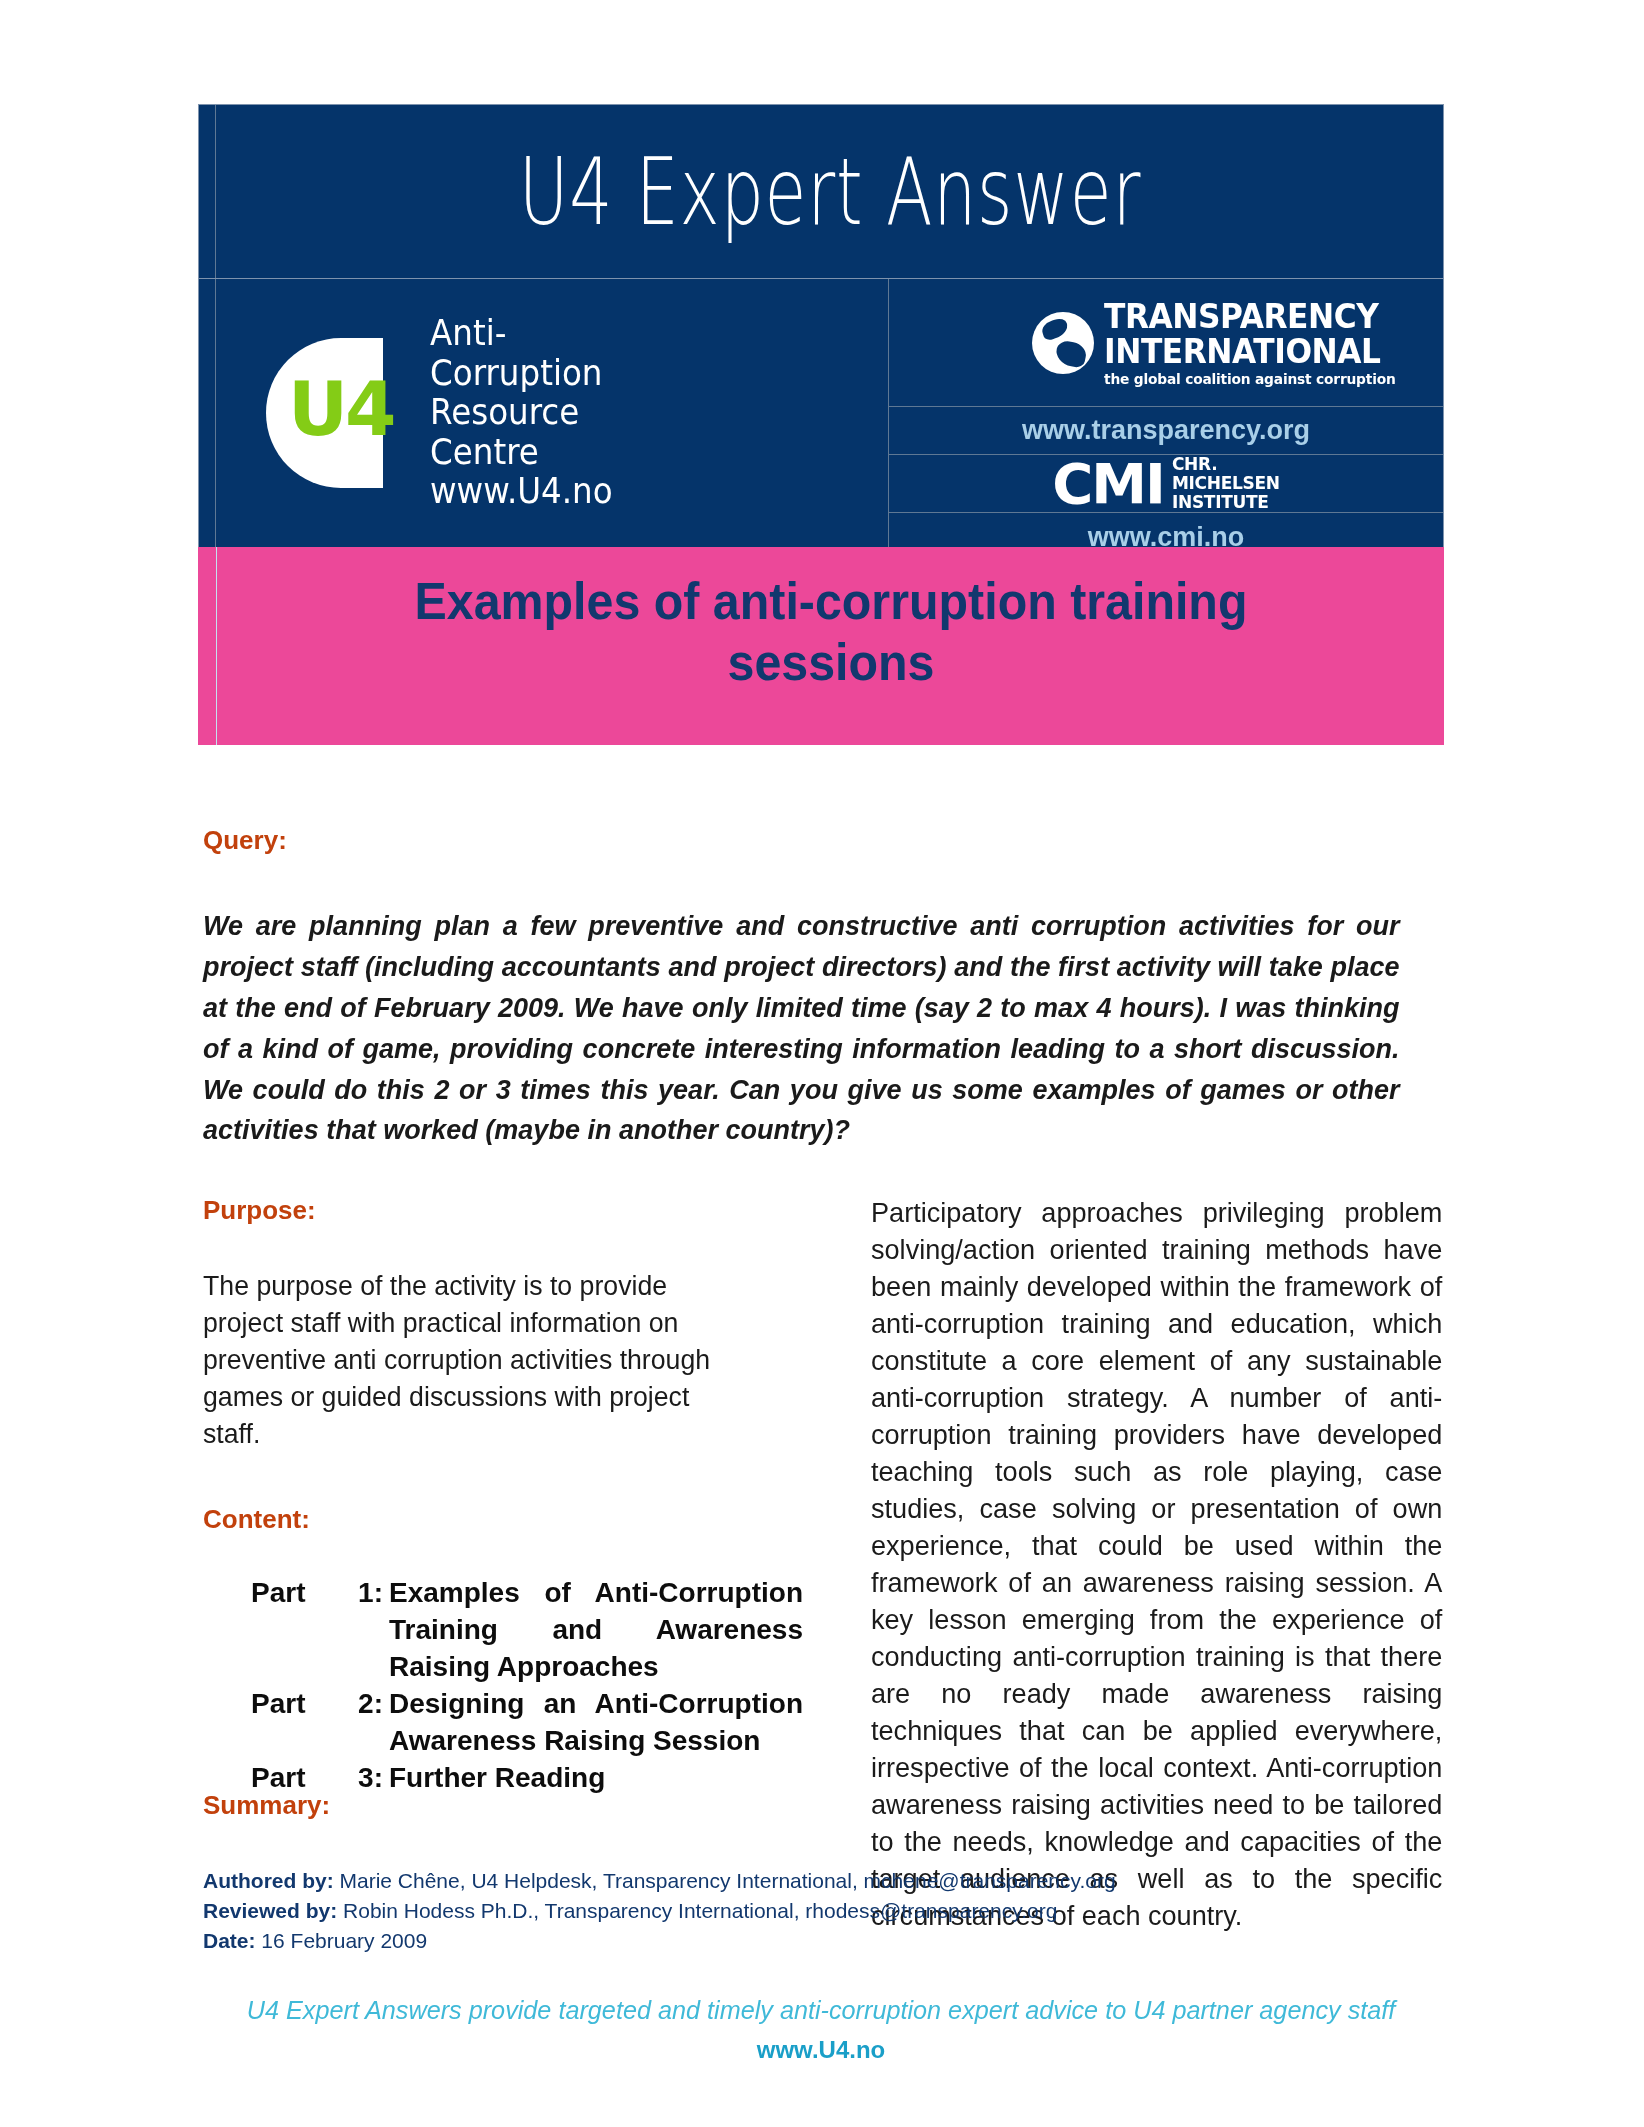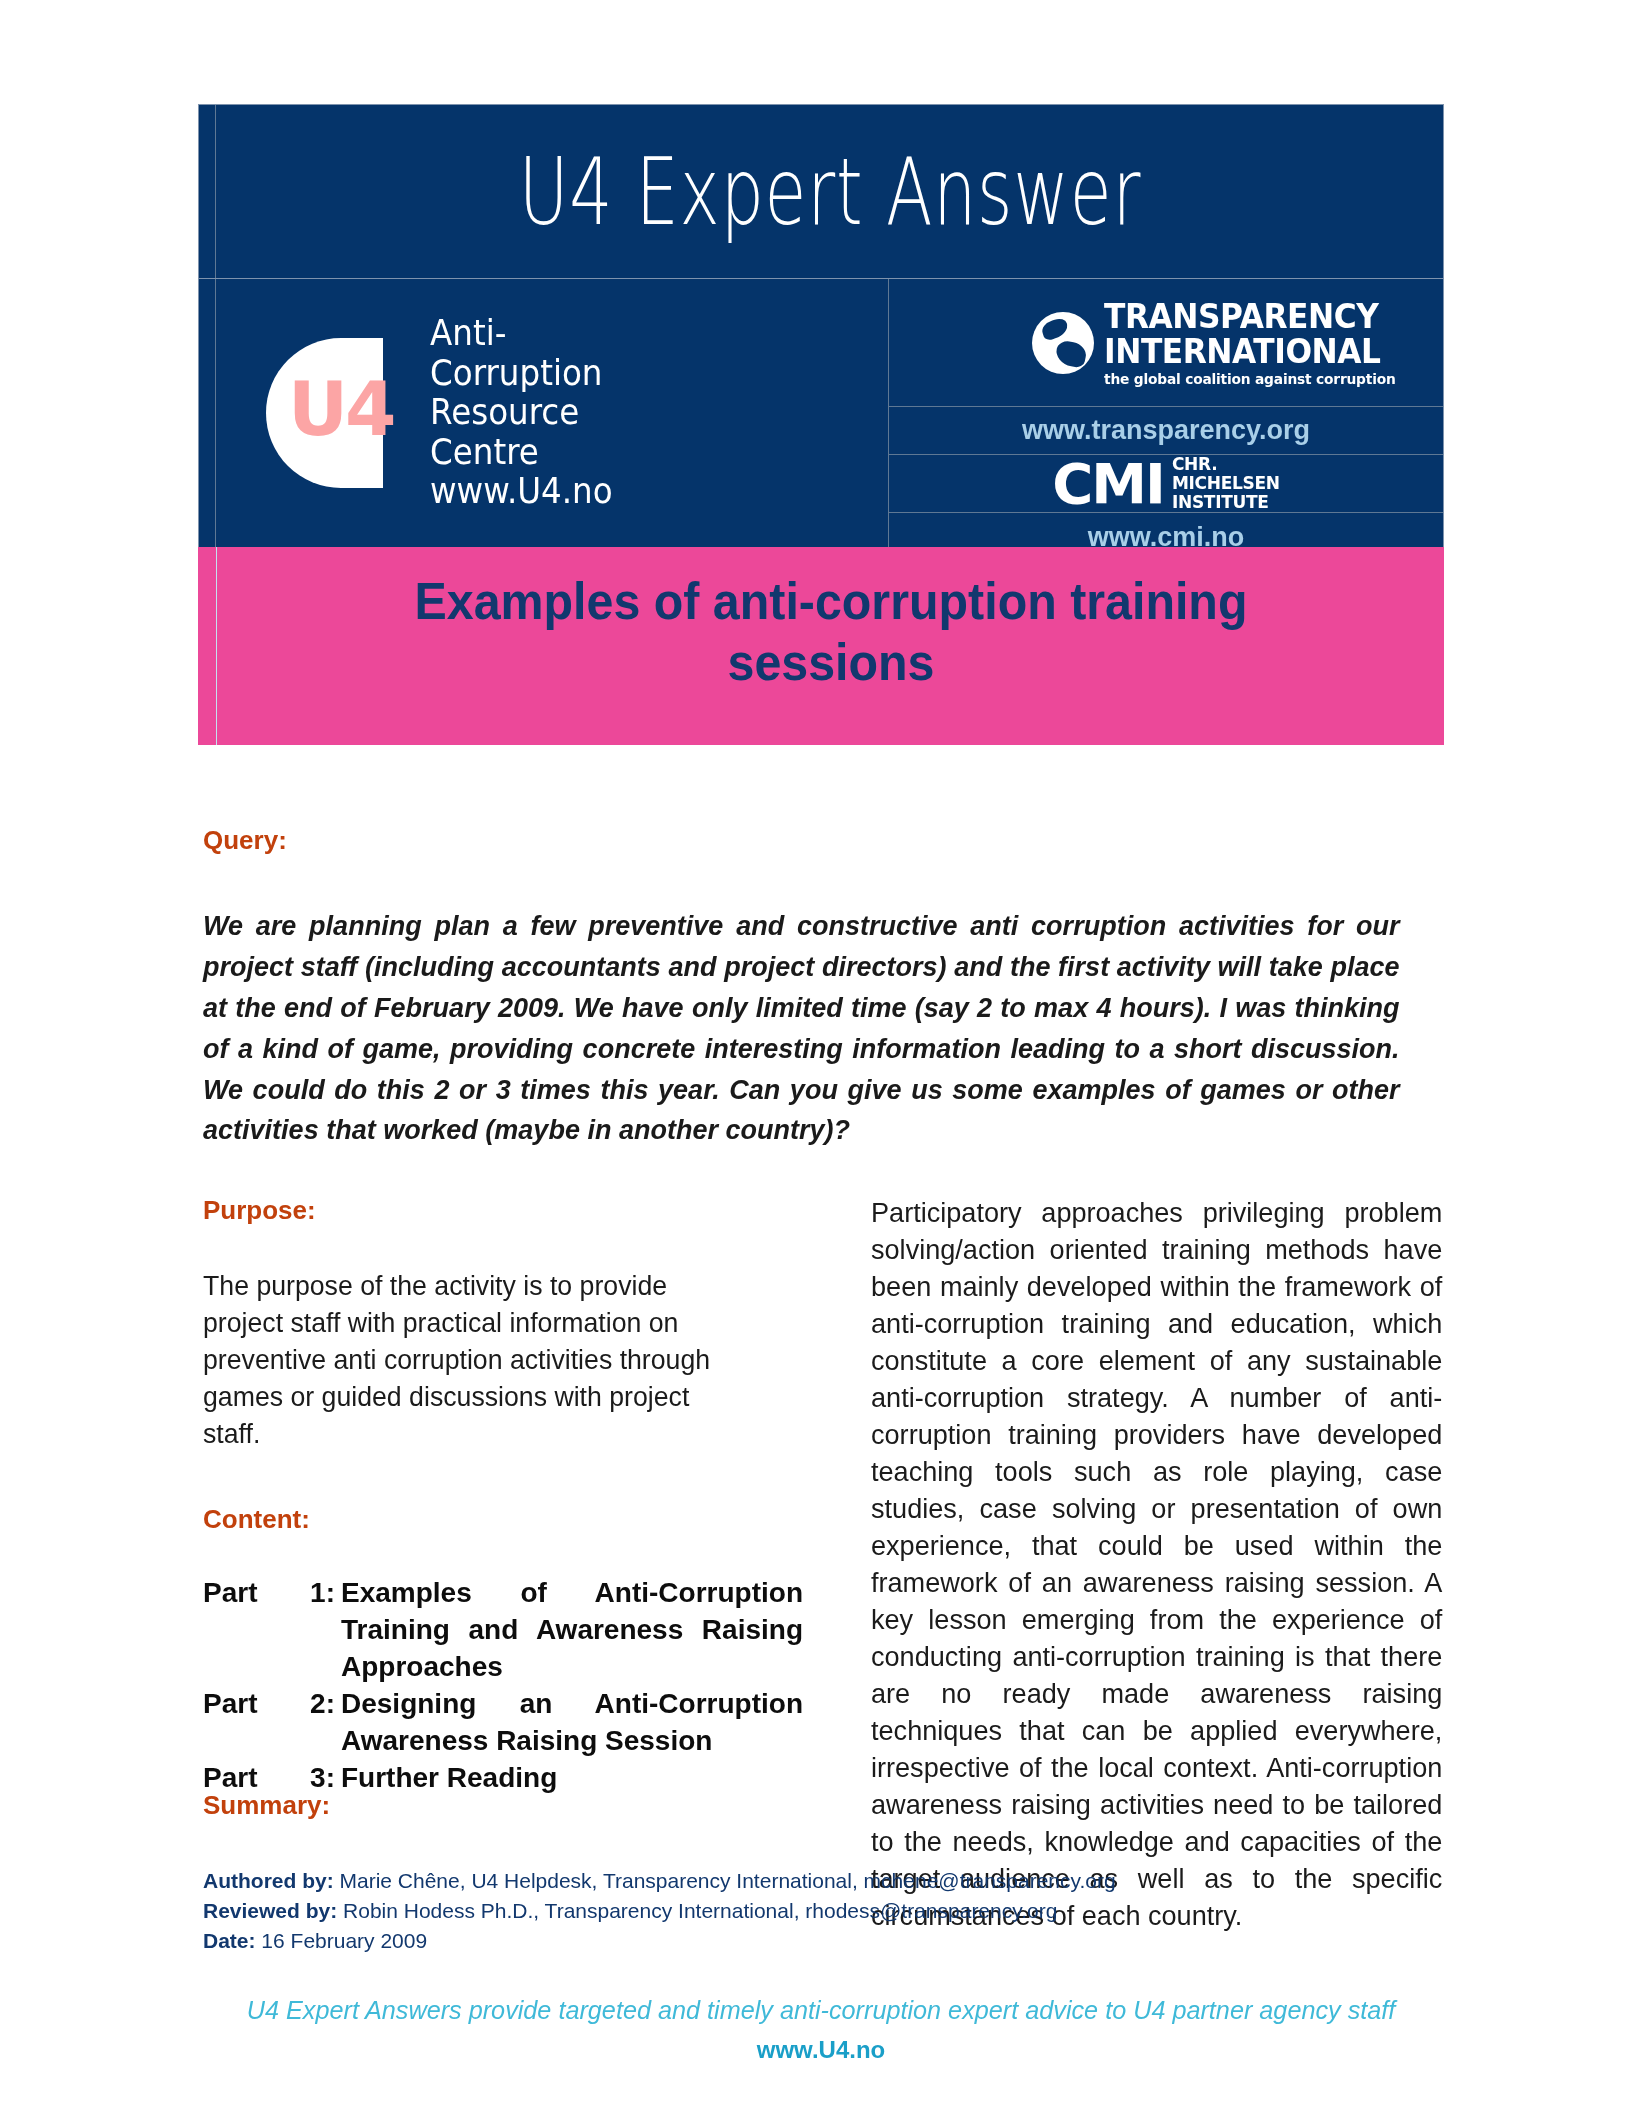"U4" .u4-letters { color: #fca5a5 -> #84cc16 }
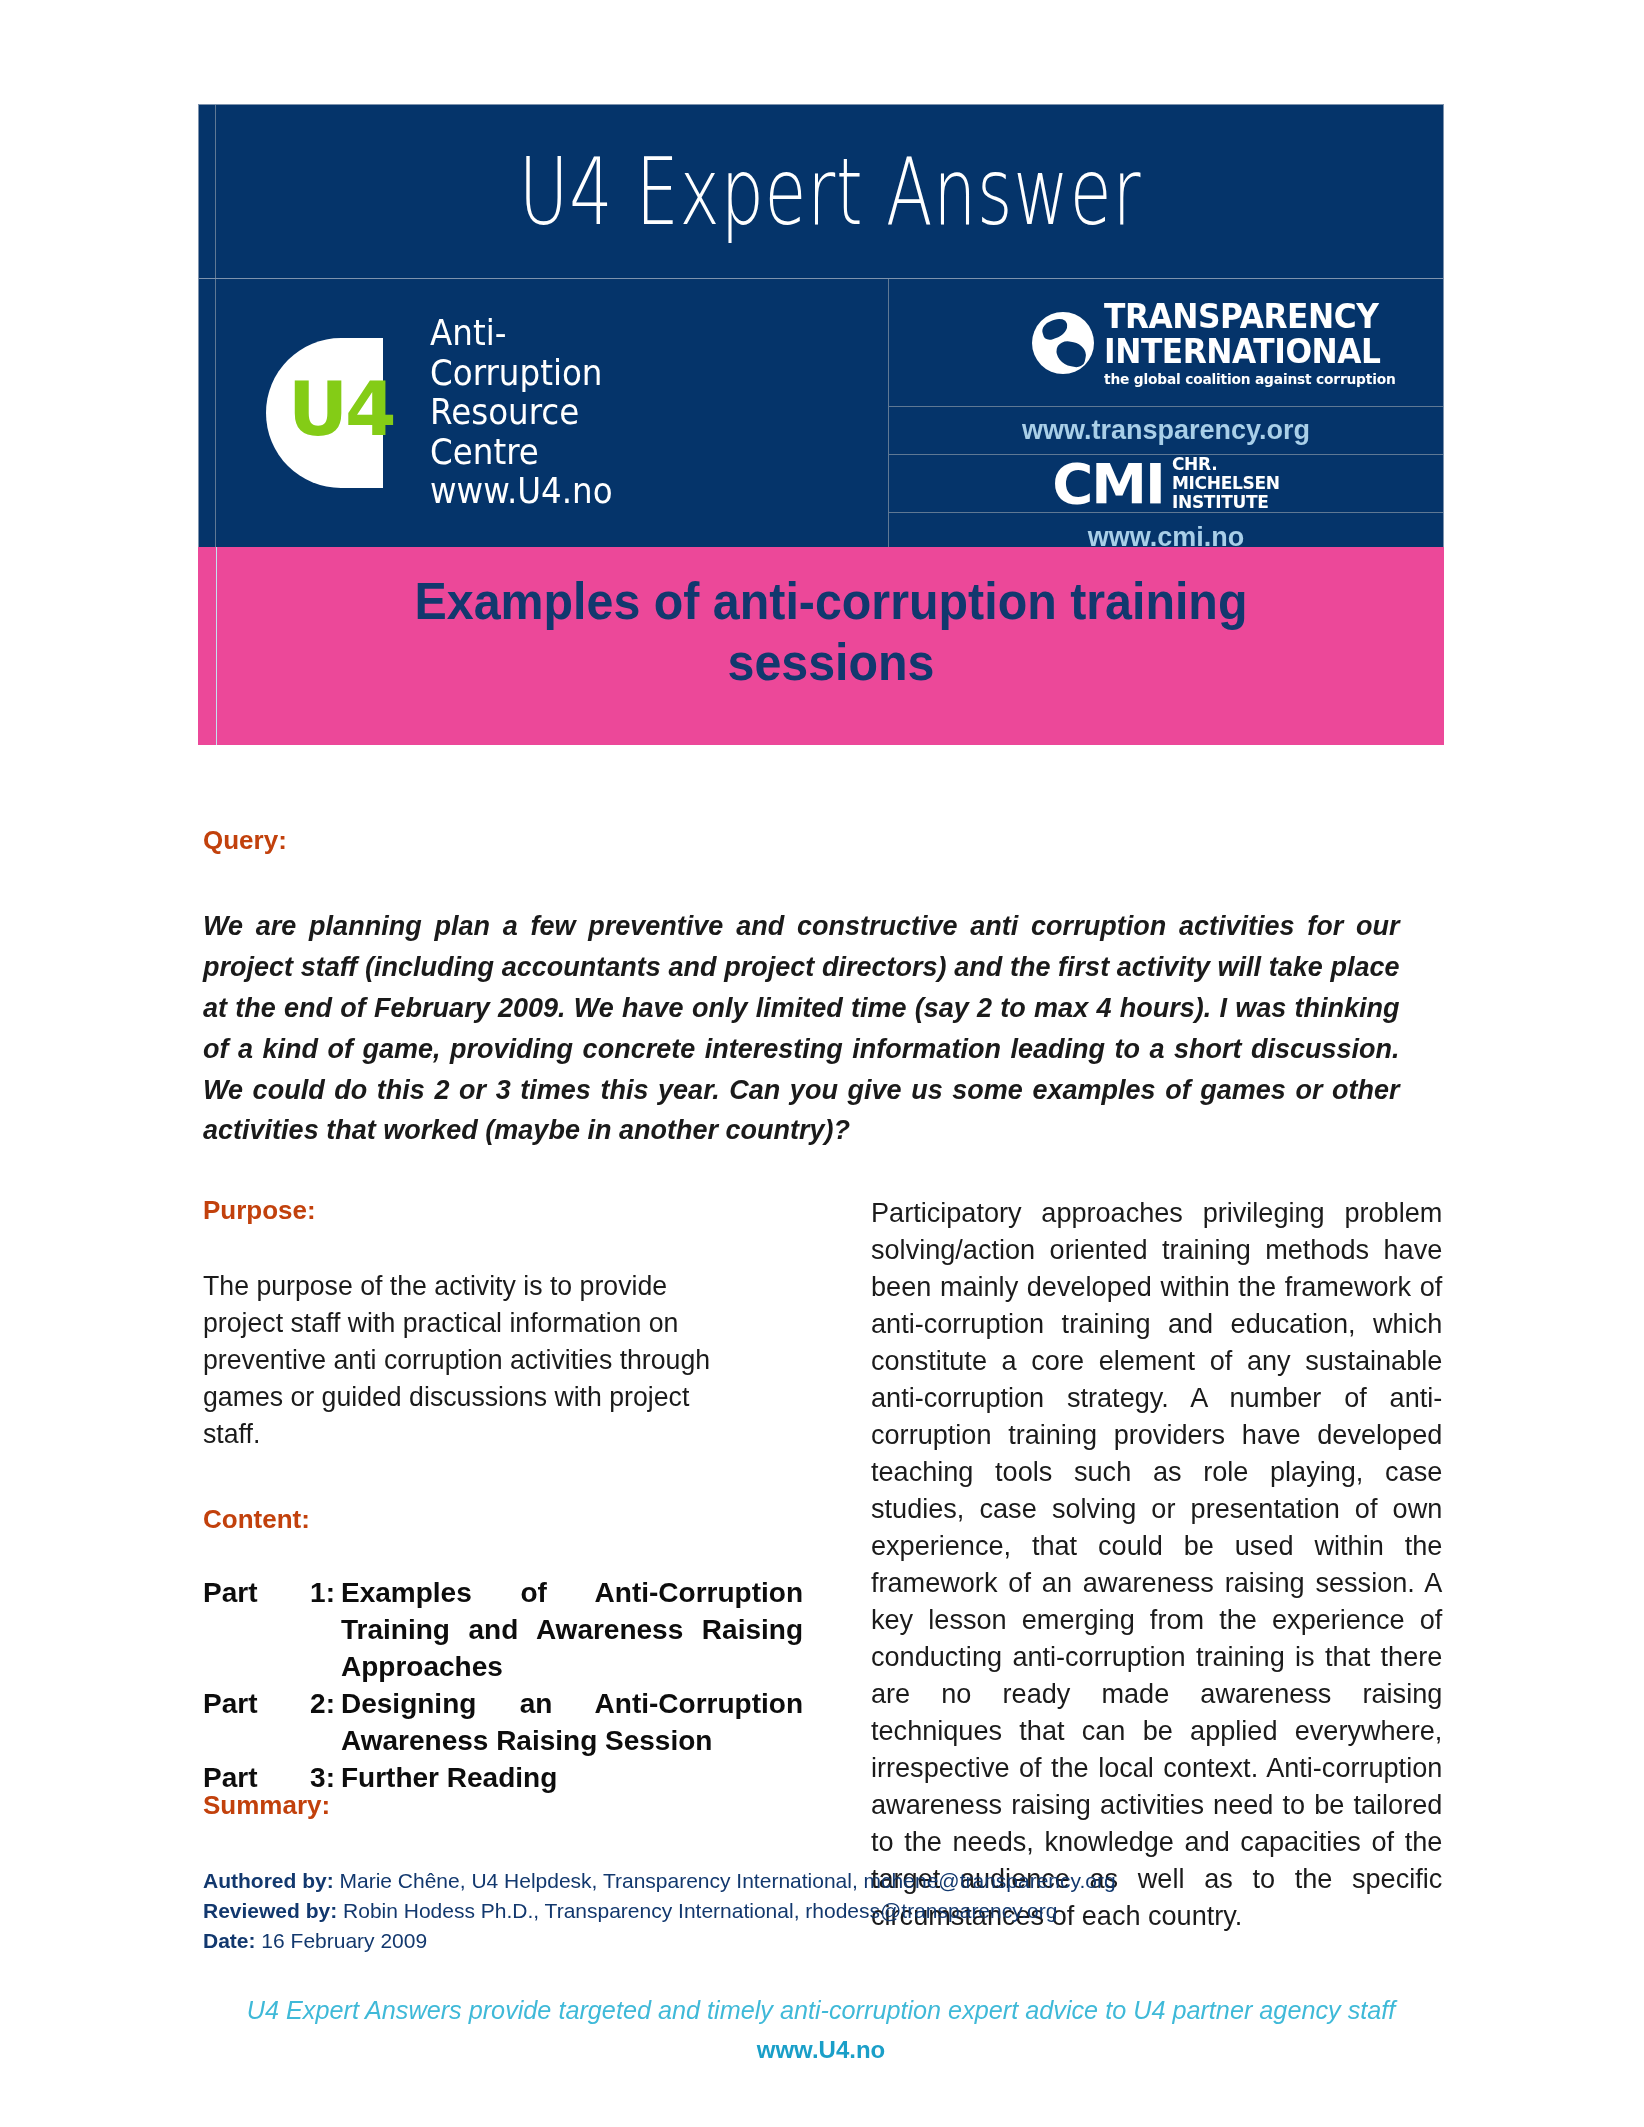"Part" .part-row { margin-left: none -> 48px }
